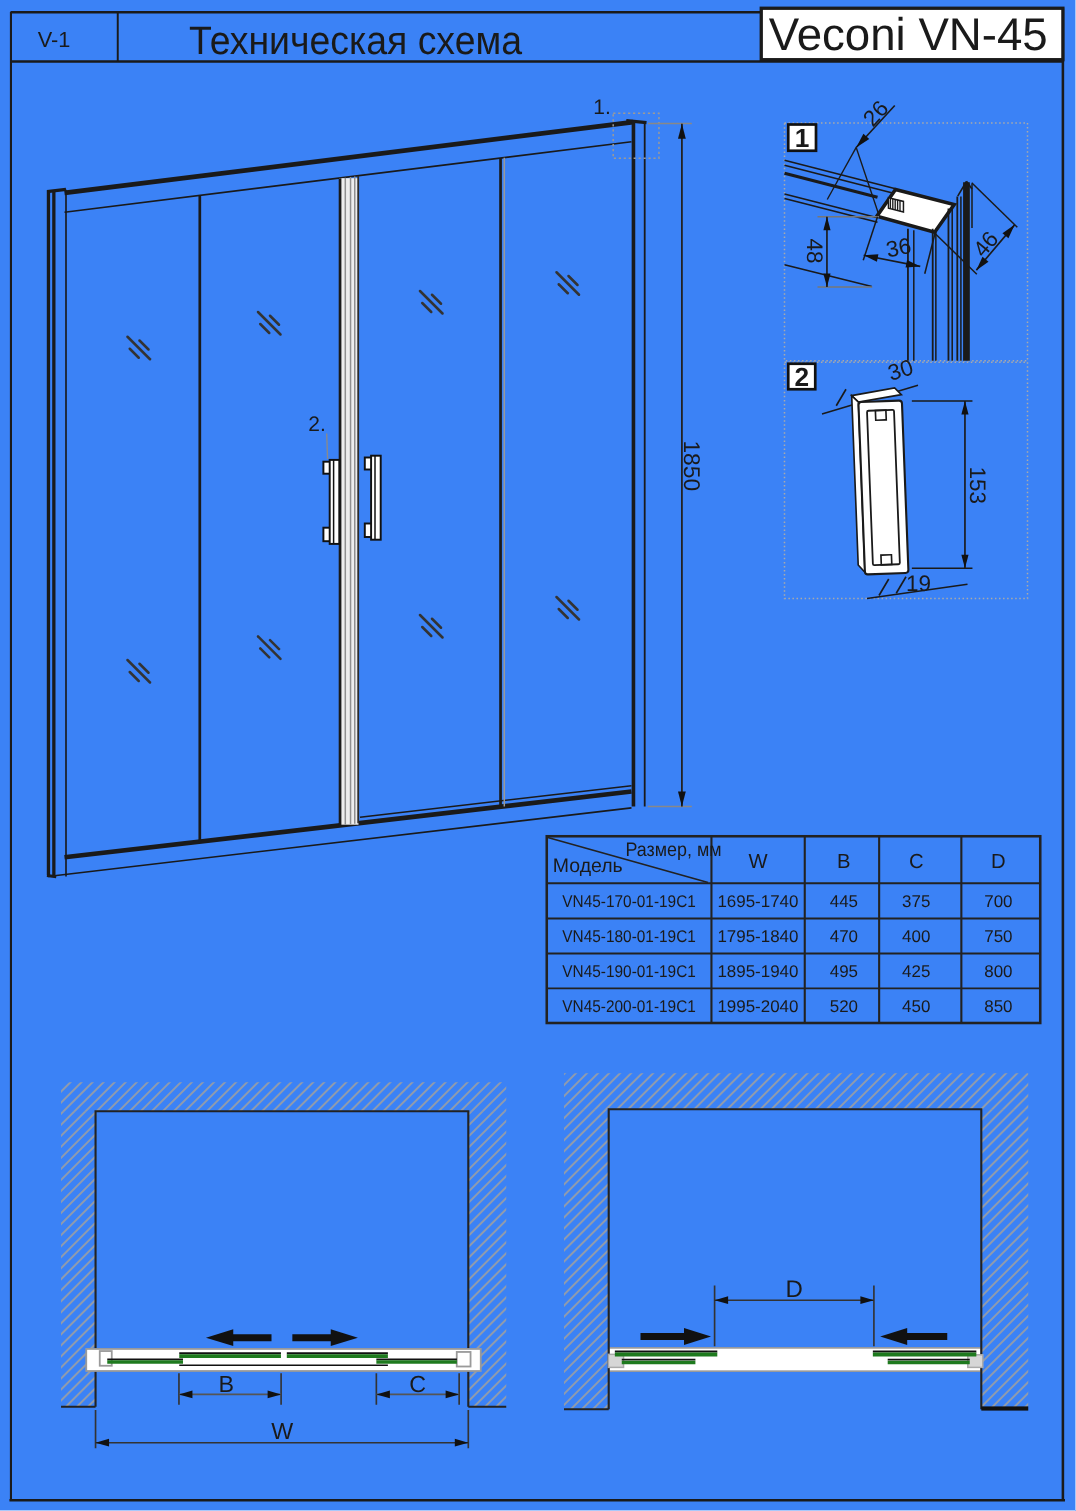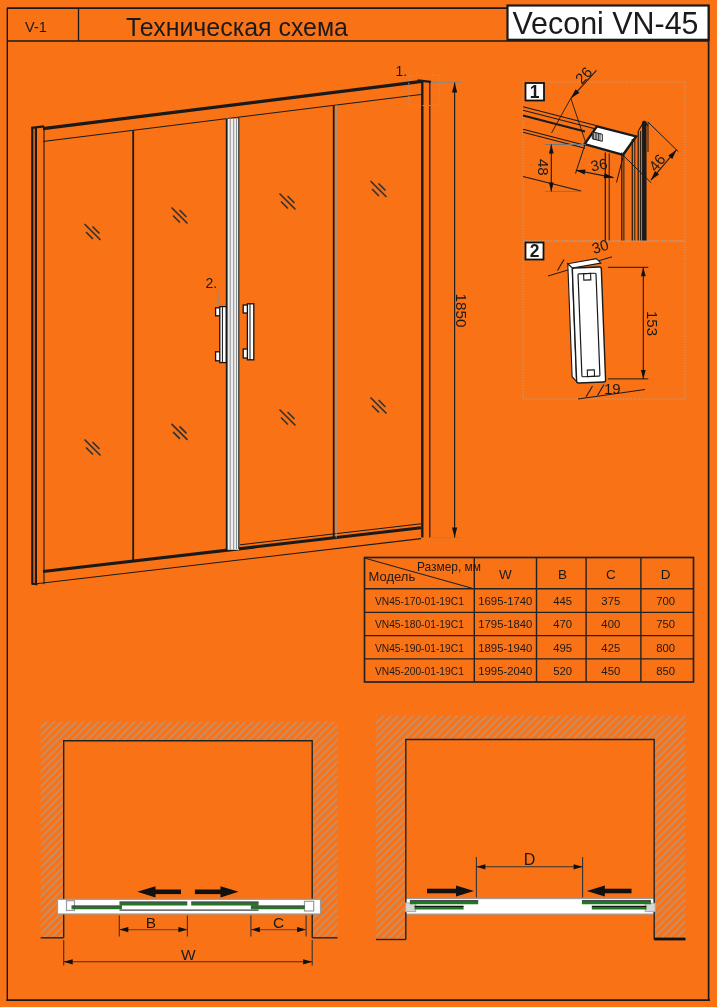"V-1" #page { background: #f97316 -> #3b82f6 }
